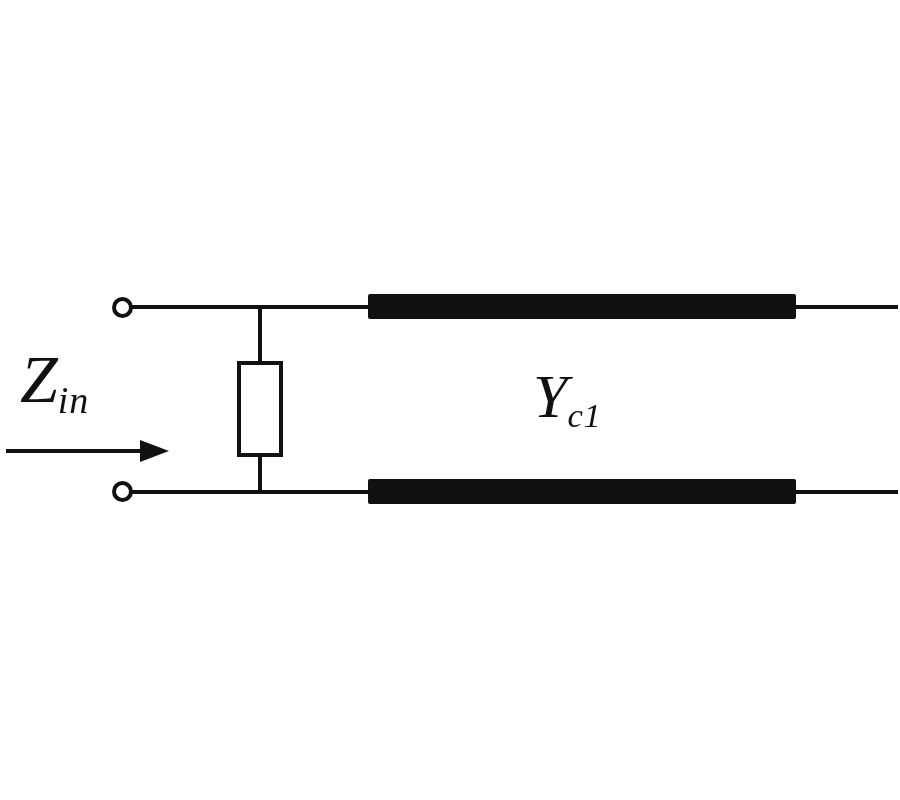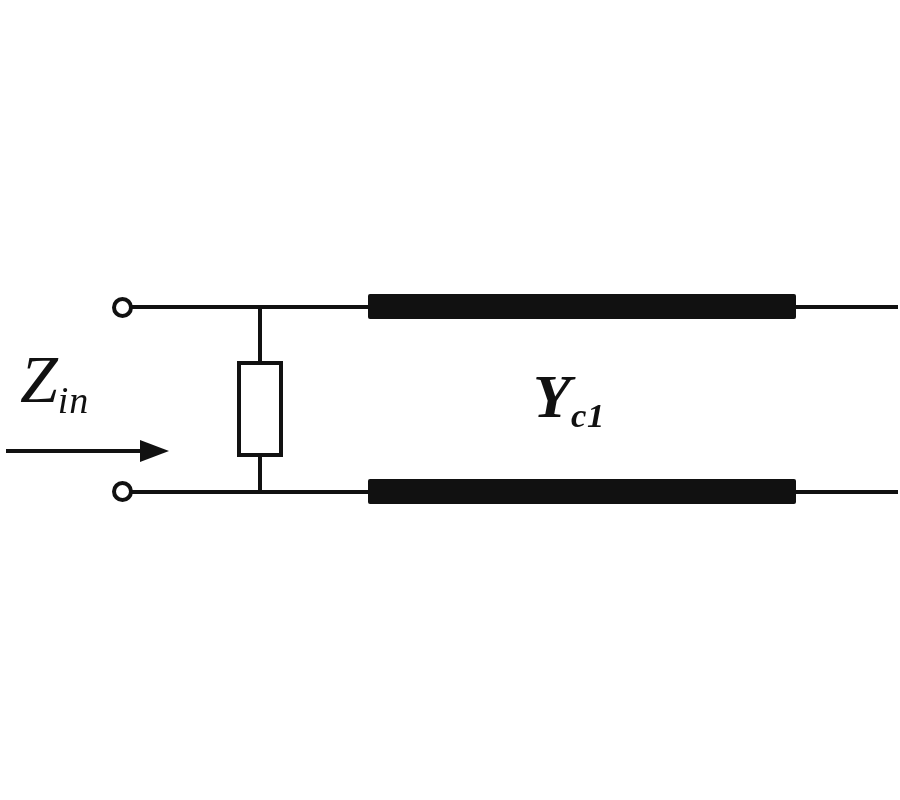"Yc1" div.label { font-weight: bold -> none }
